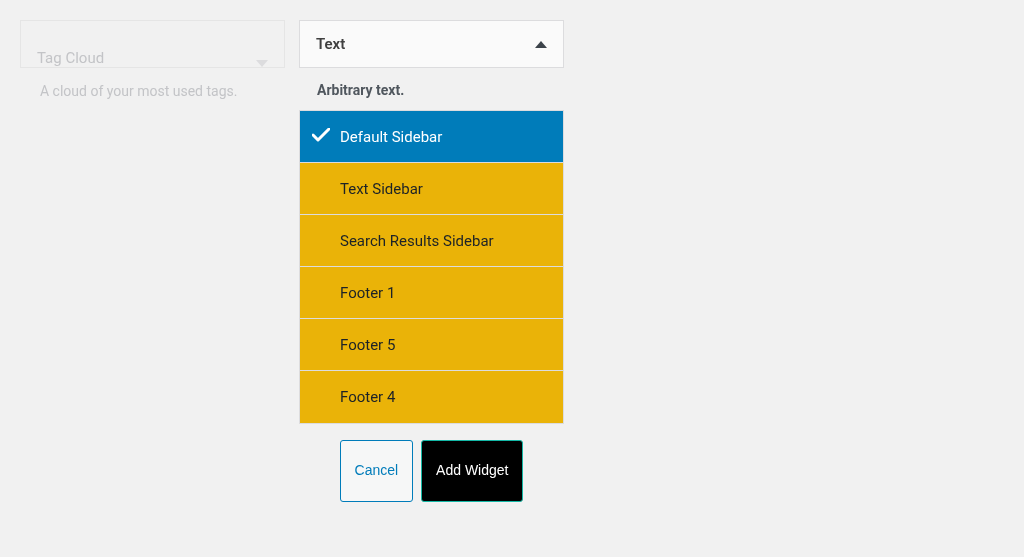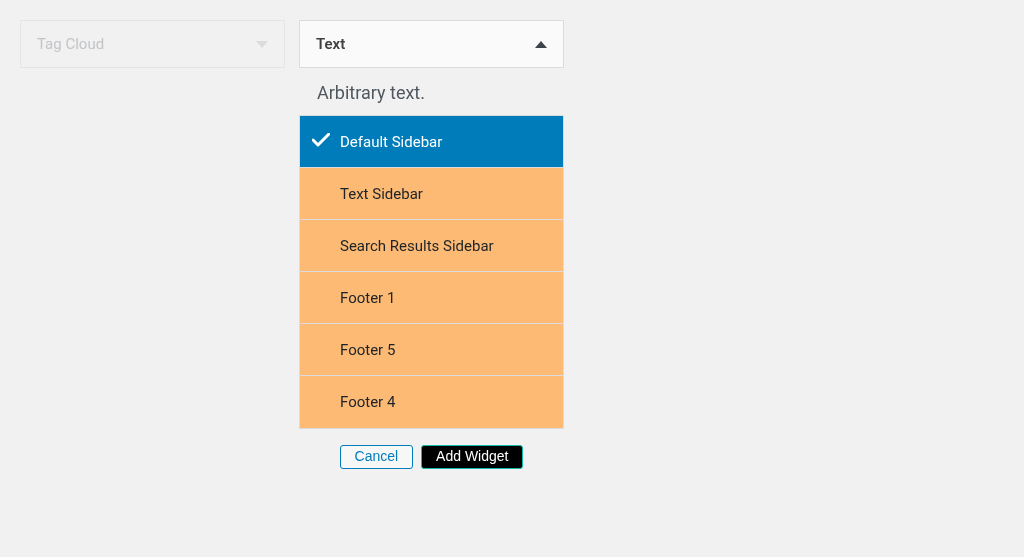"Tag Cloud" .widget-card.dimmed { align-items: none -> flex-end }
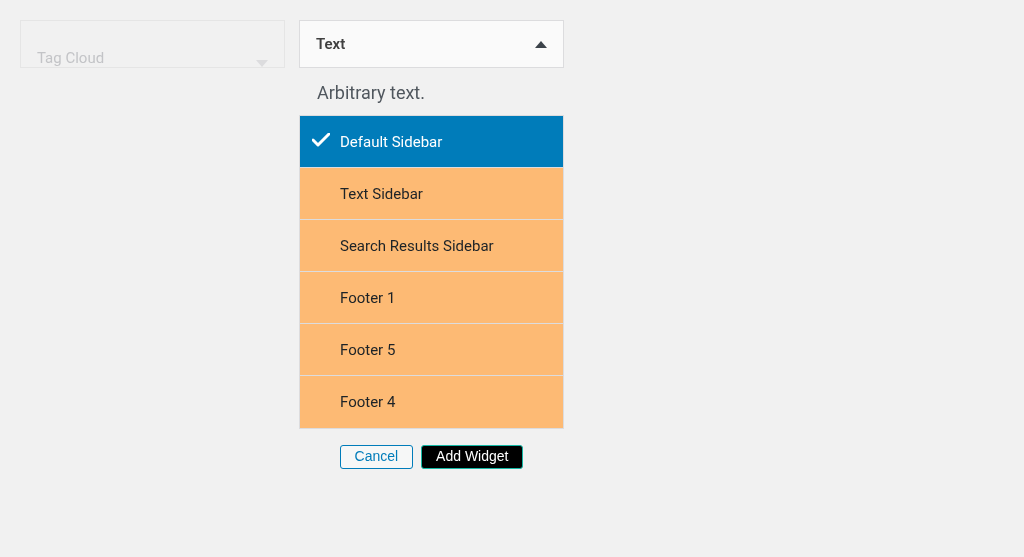"A cloud of your most" div.desc { html: none -> <div>A cloud of your most used tags.</div> }
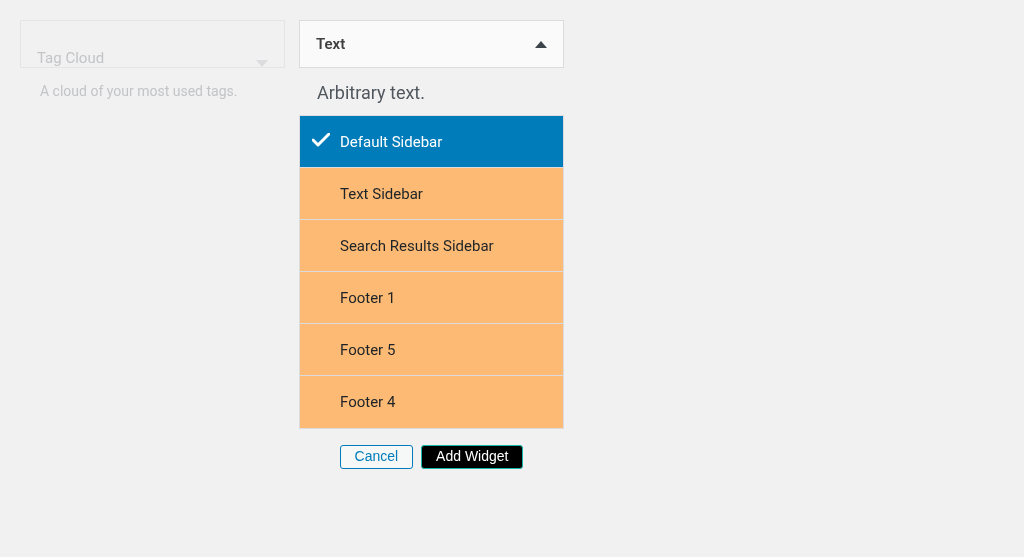"Arbitrary text." .col-right .desc { font-size: 18px -> 14px; font-weight: none -> bold }
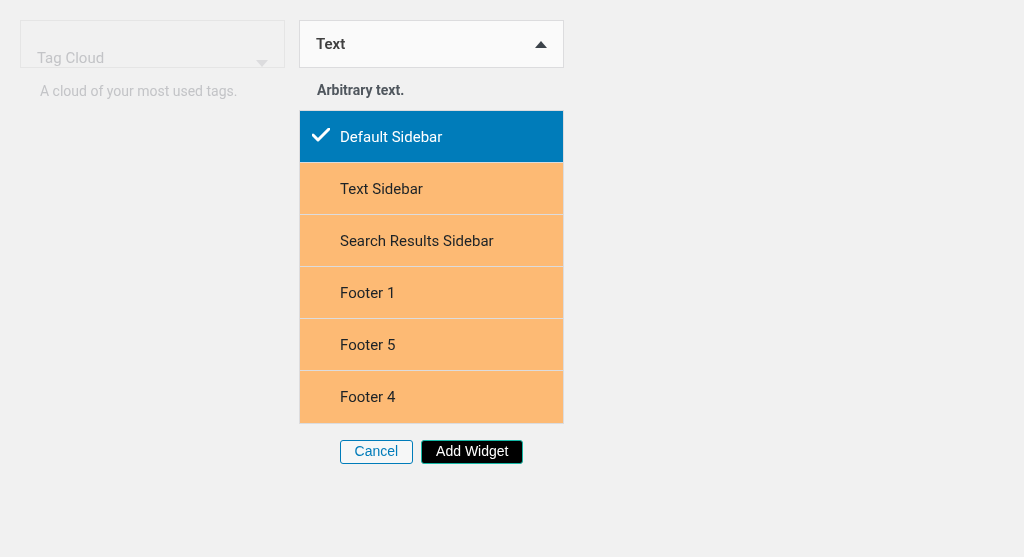"Default Sidebar" .area-list { background: #fdba74 -> #eab308 }
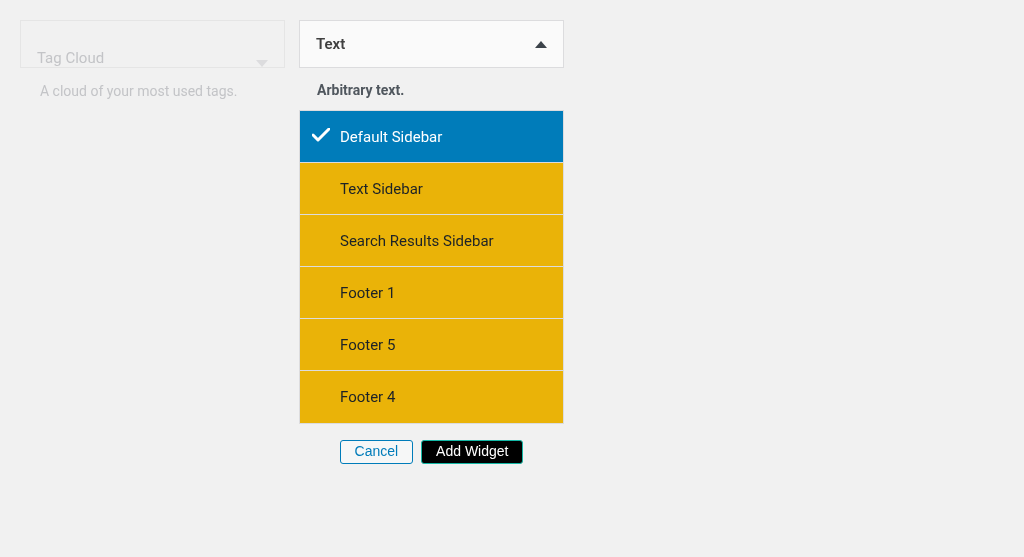"Cancel" .btn { padding: 1px 14px -> 20px 14px }
